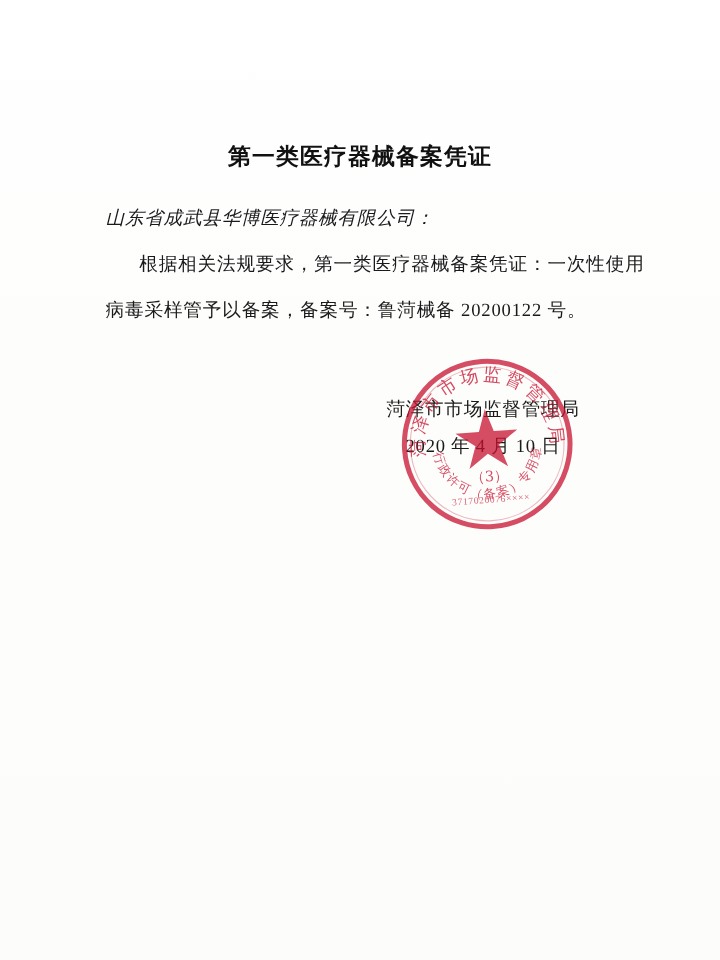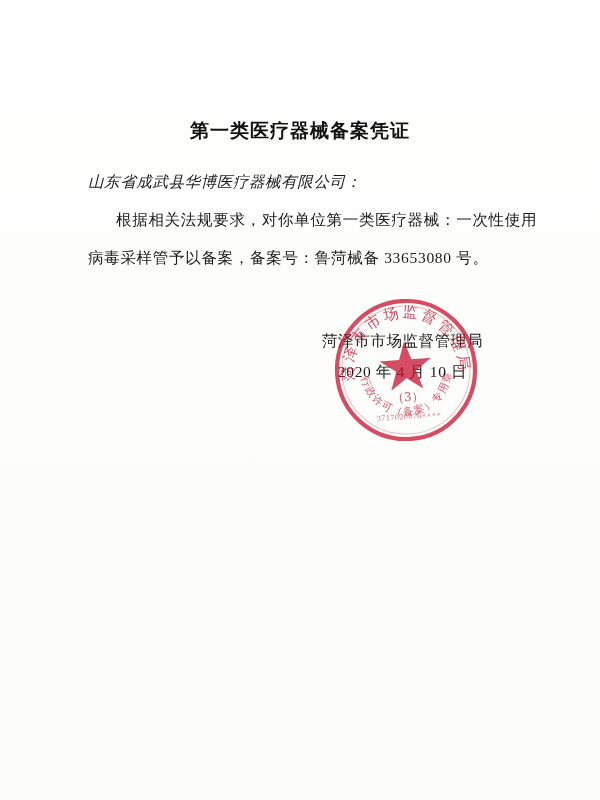"根据相关法规要求，对你单位第一类医疗器械：一次性使用" div.para-line { text: 对你单位第一类医疗器械 -> 第一类医疗器械备案凭证 }
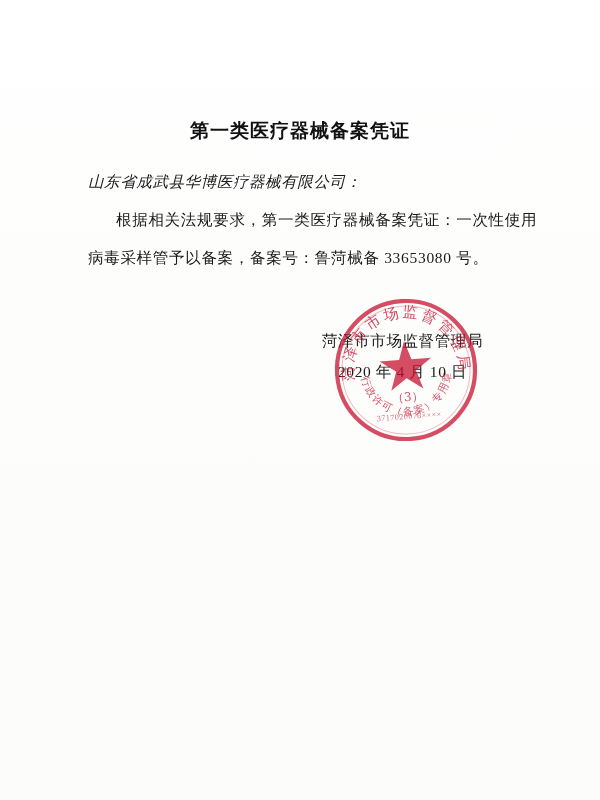"病毒采样管予以备案，备案号：鲁菏械备 33653080 号。" div.para-line { text: 33653080 -> 20200122 }
